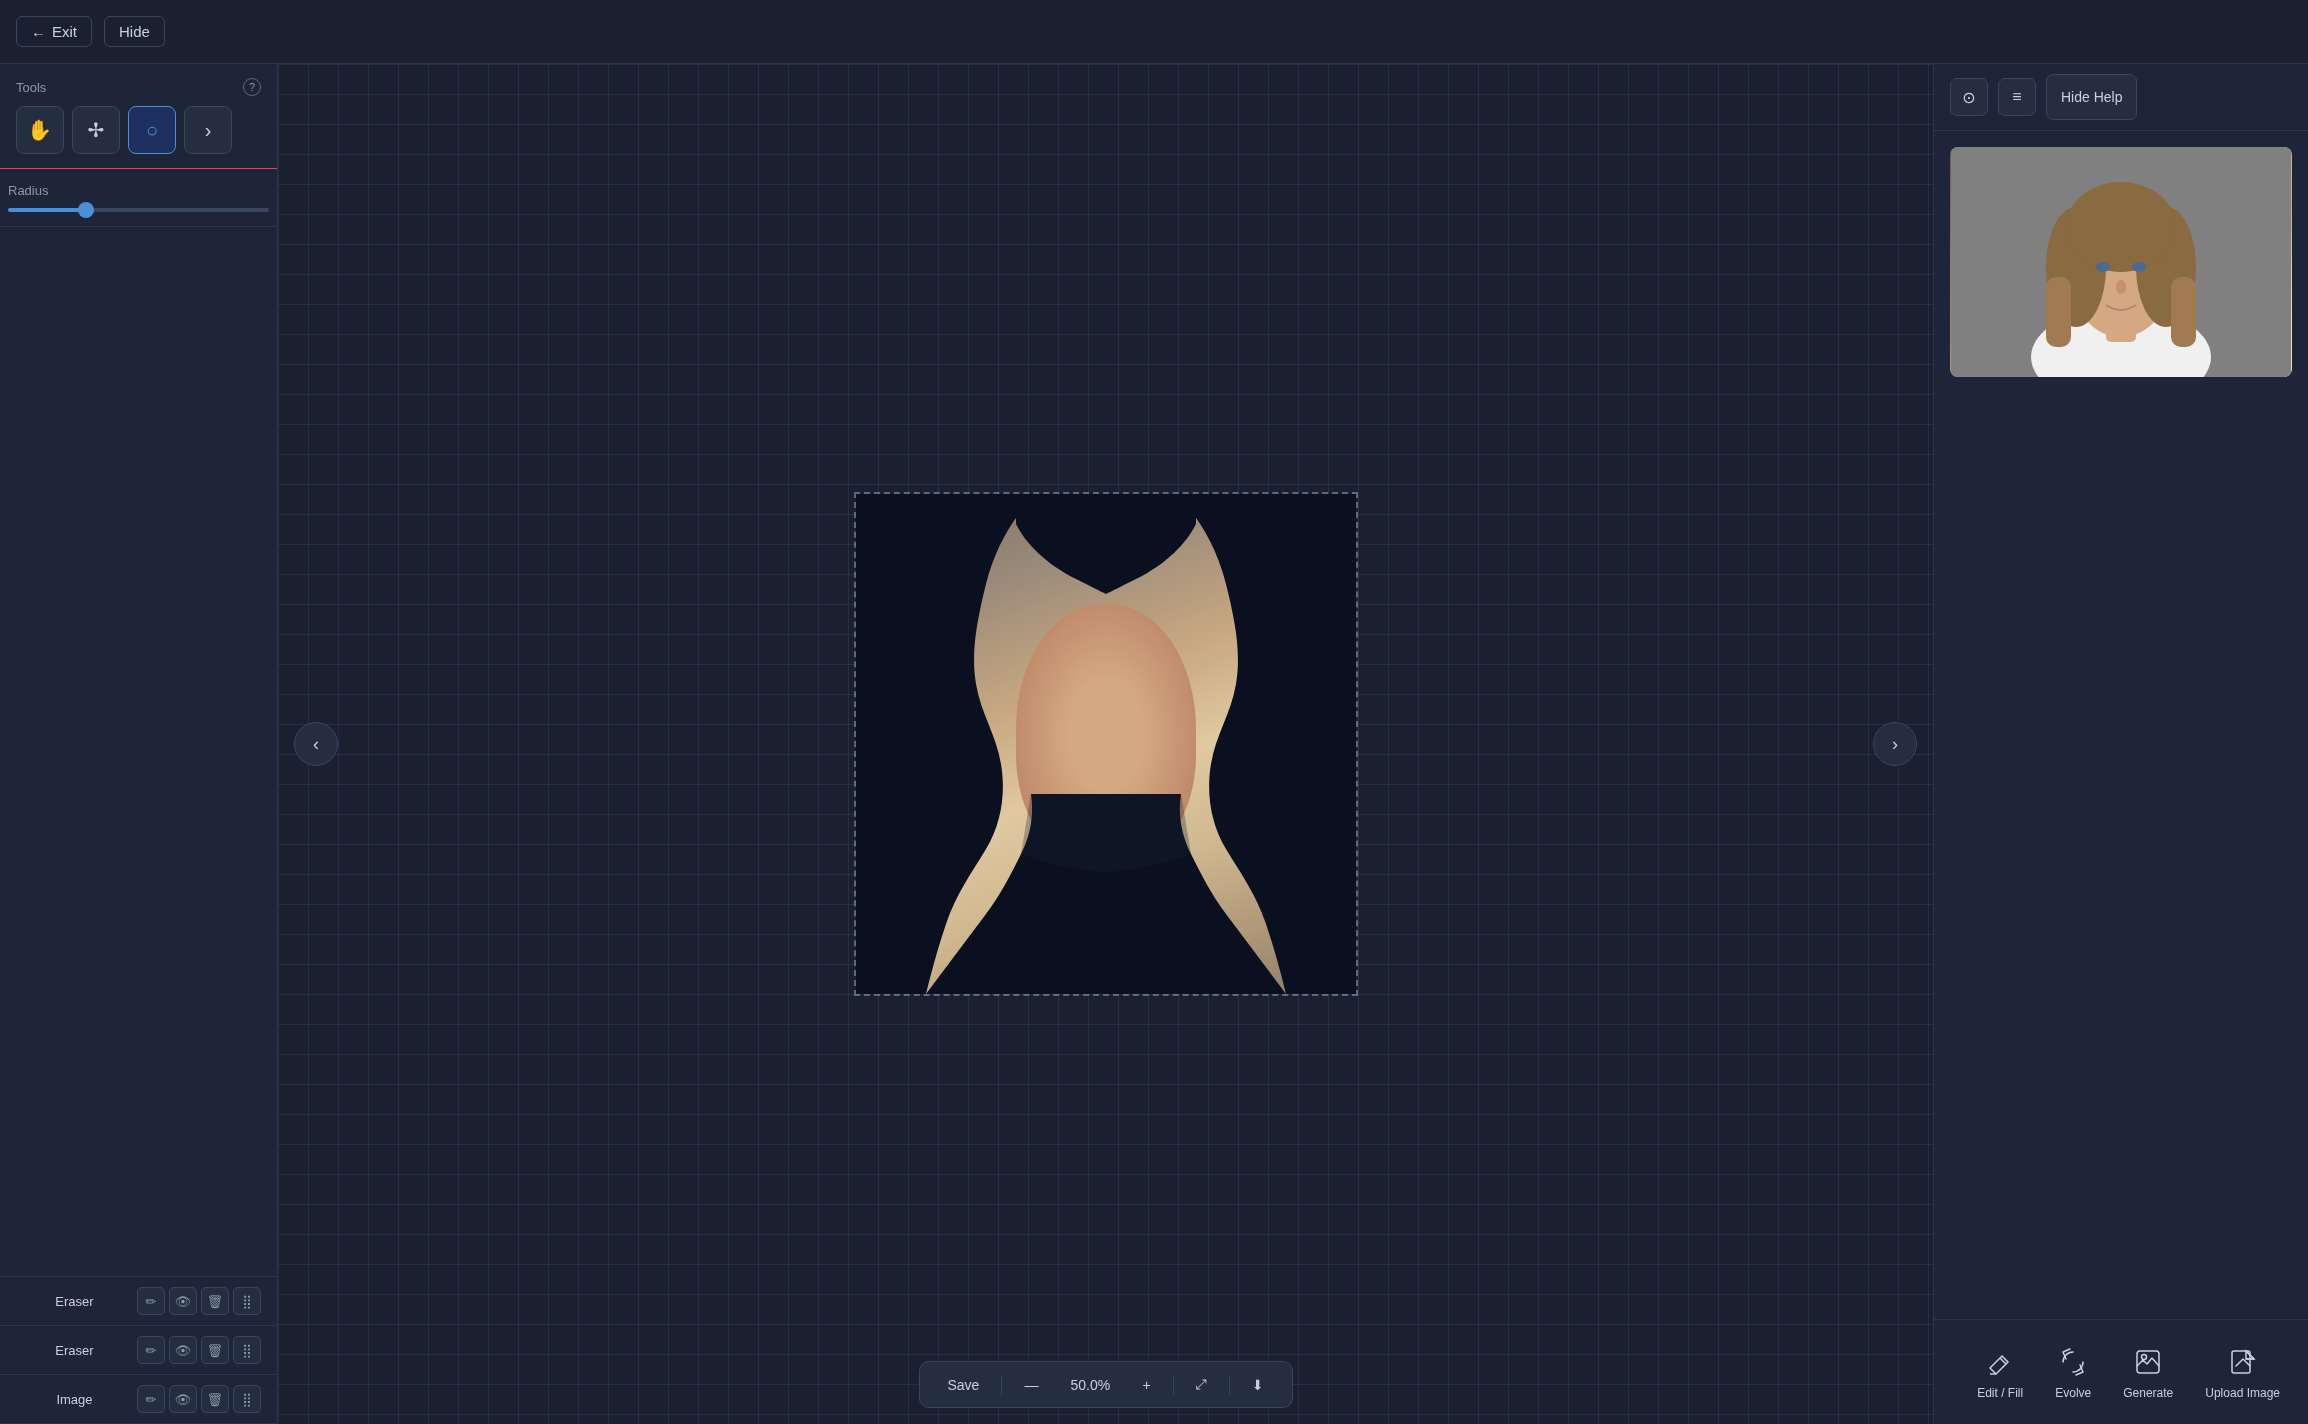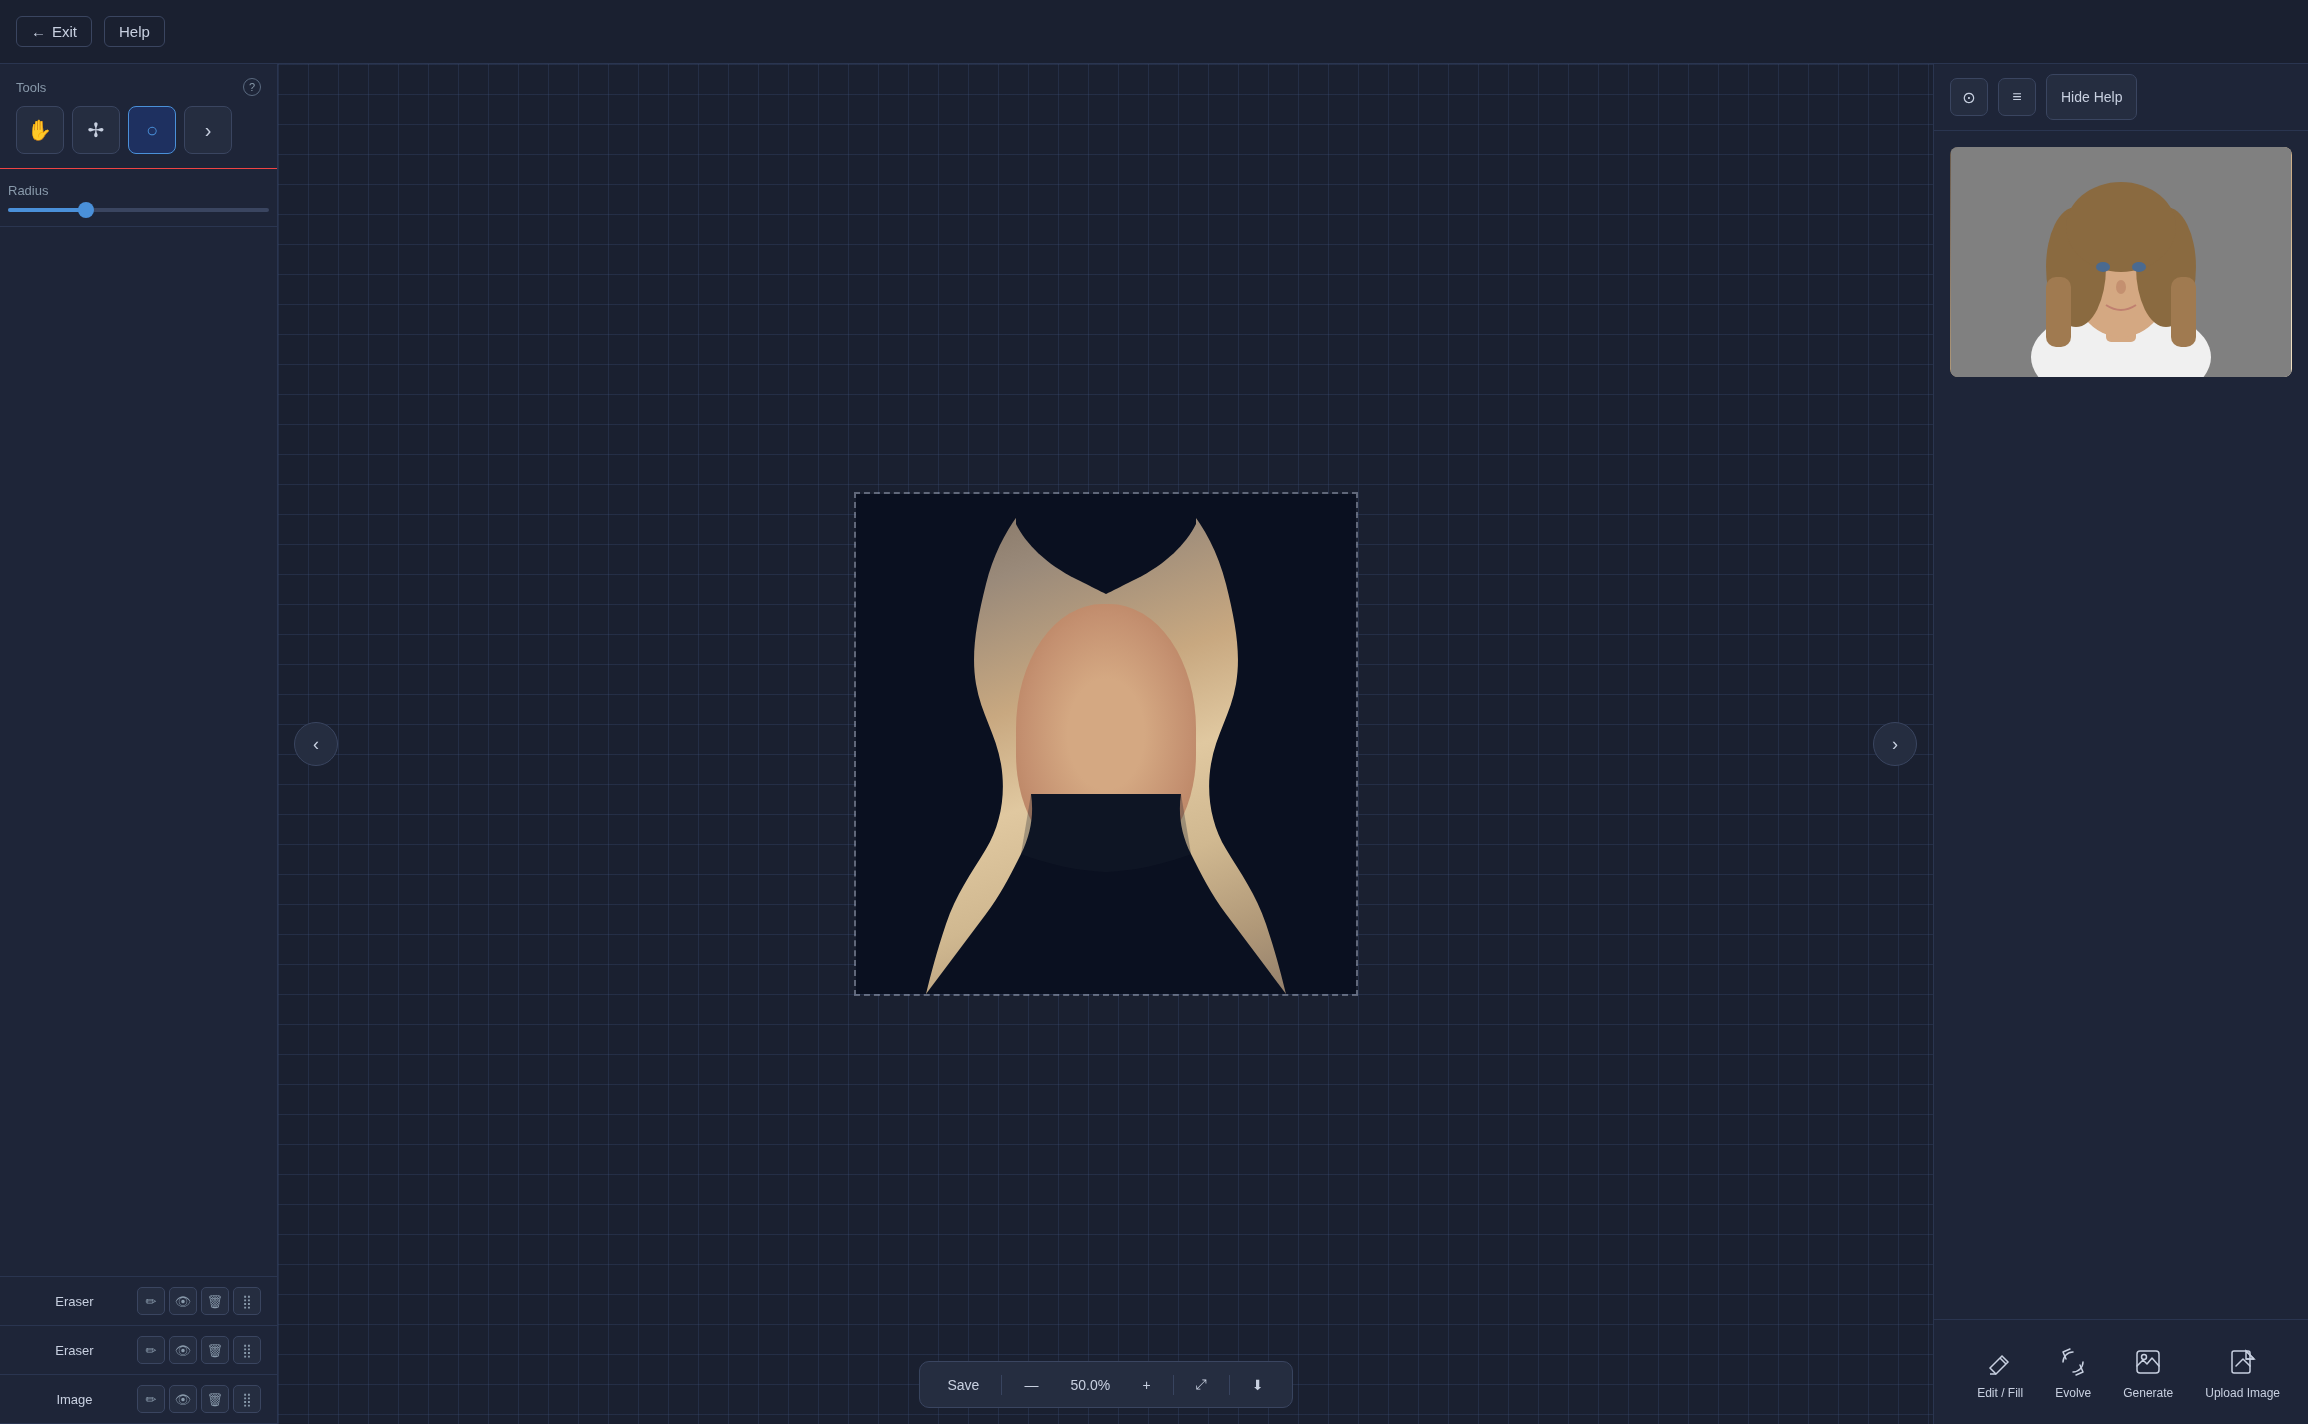"Help" span { text: Help -> Hide }
